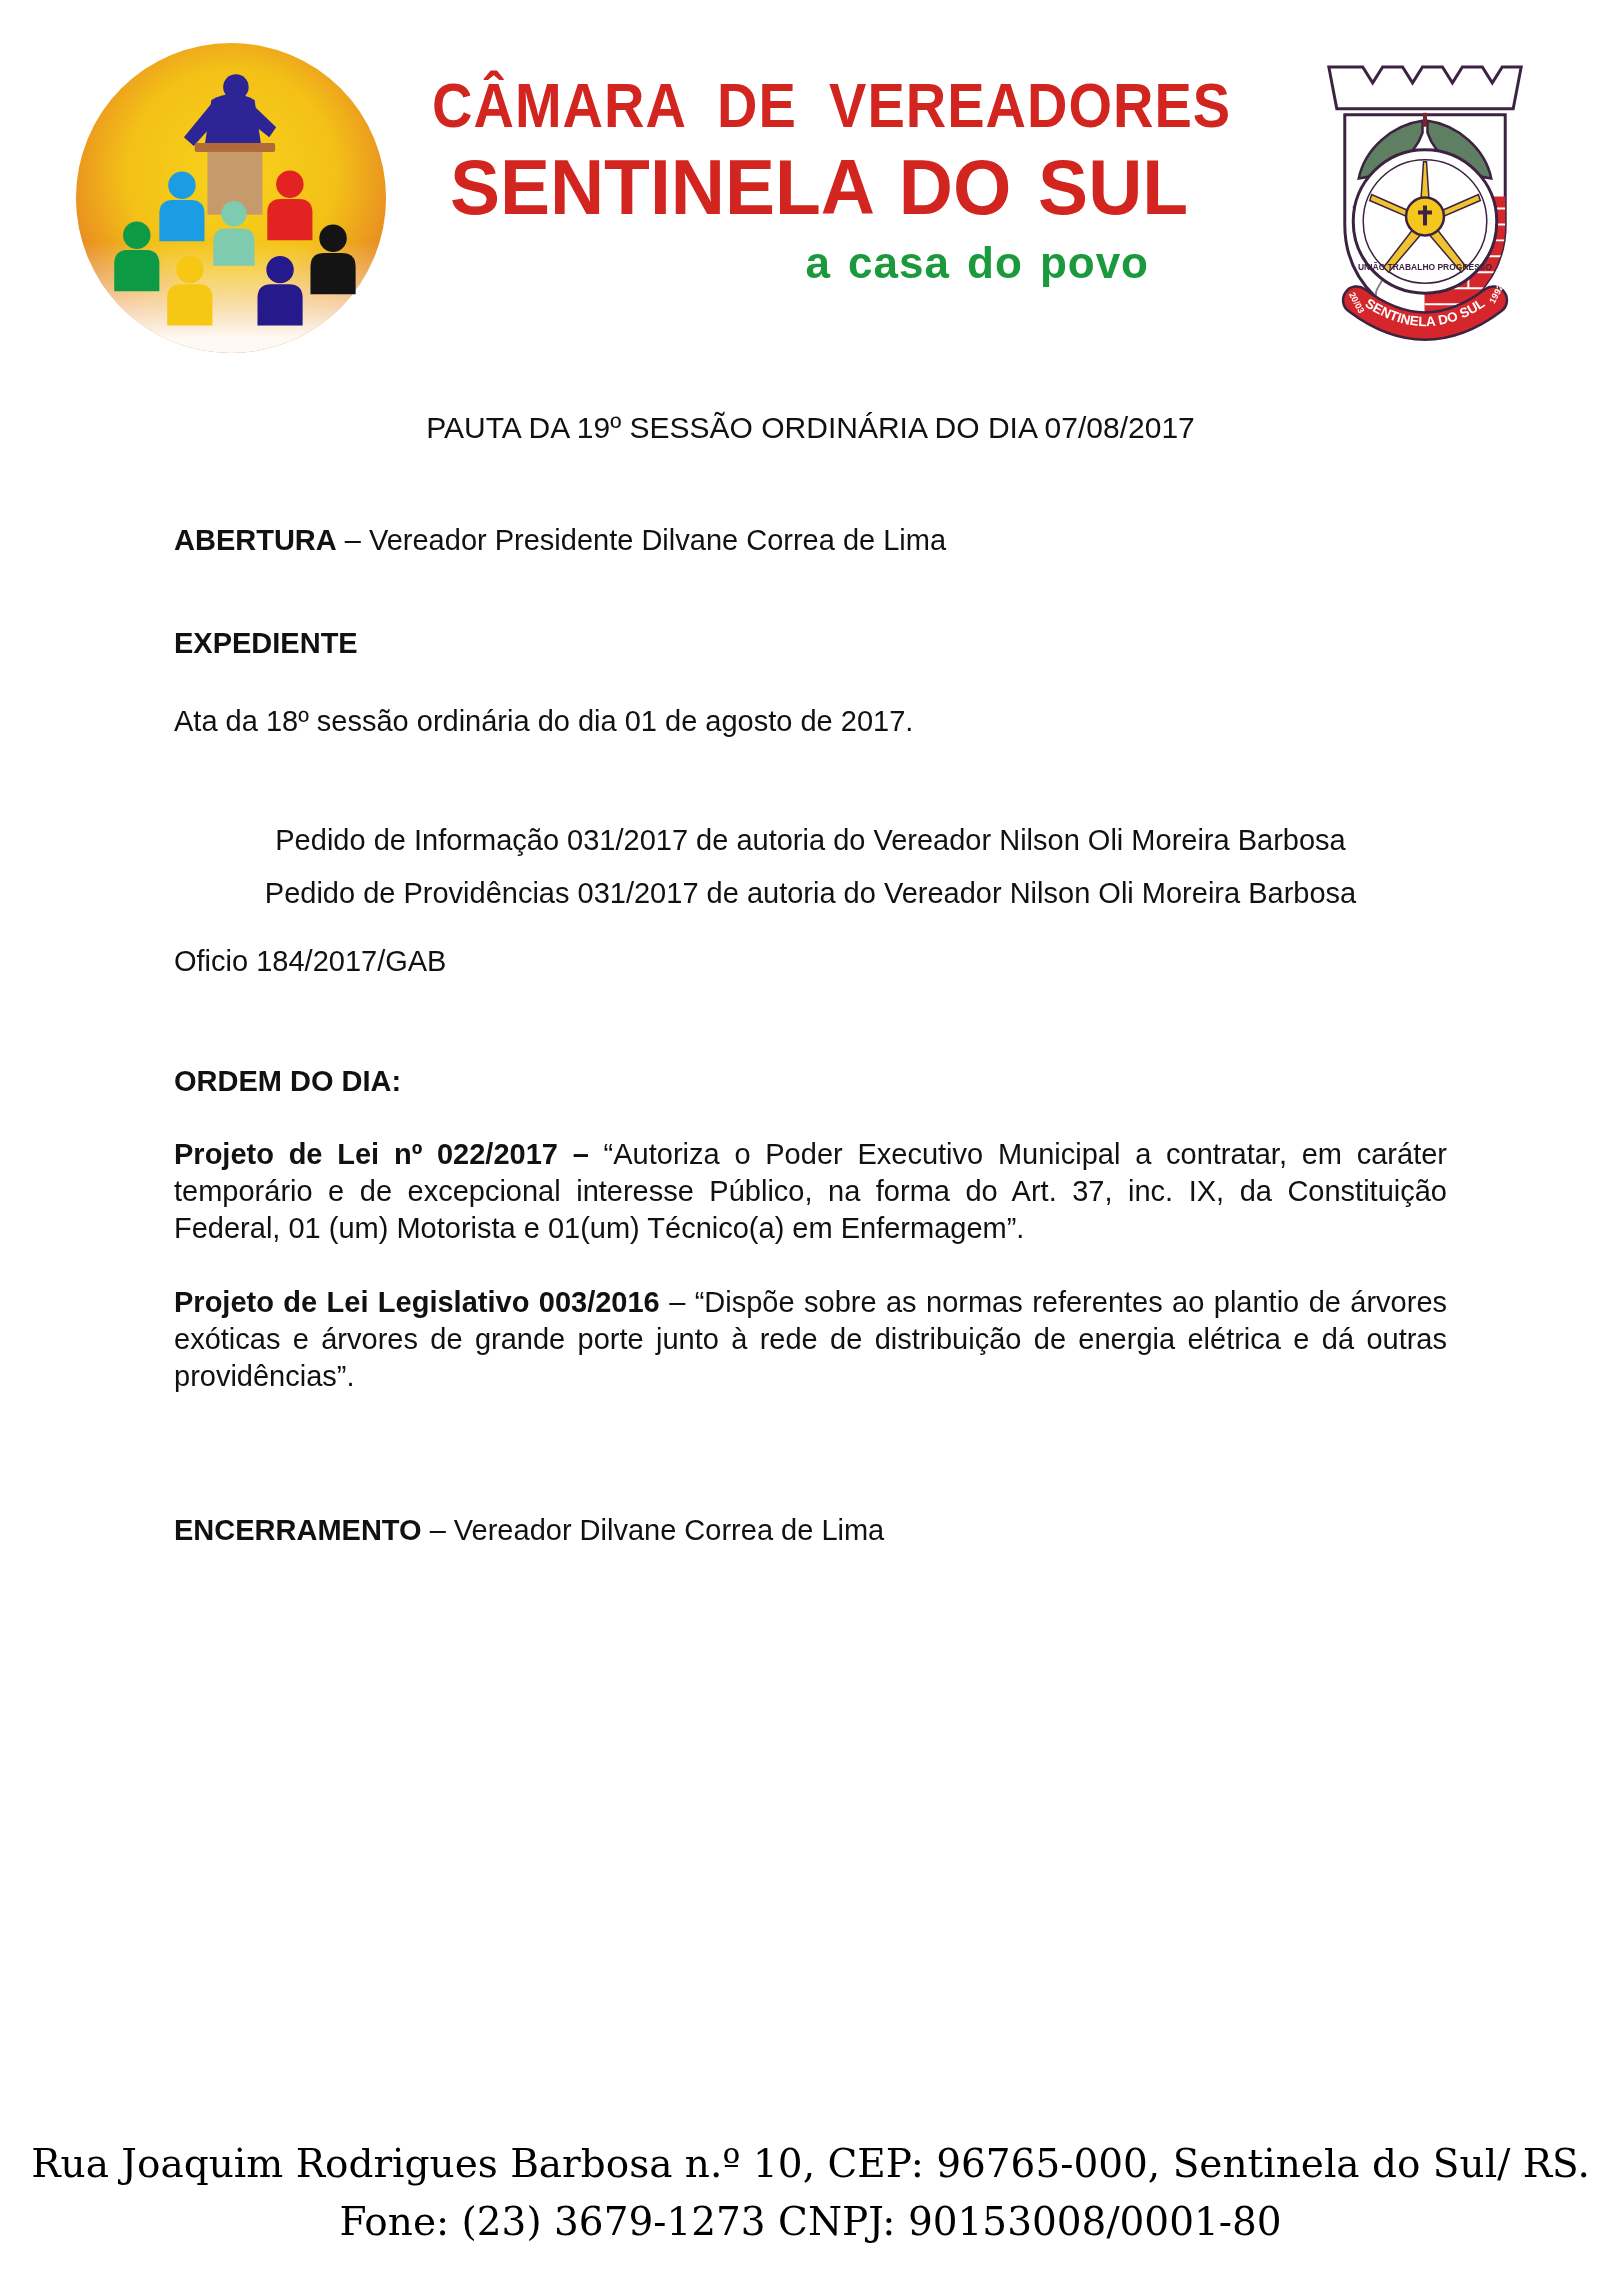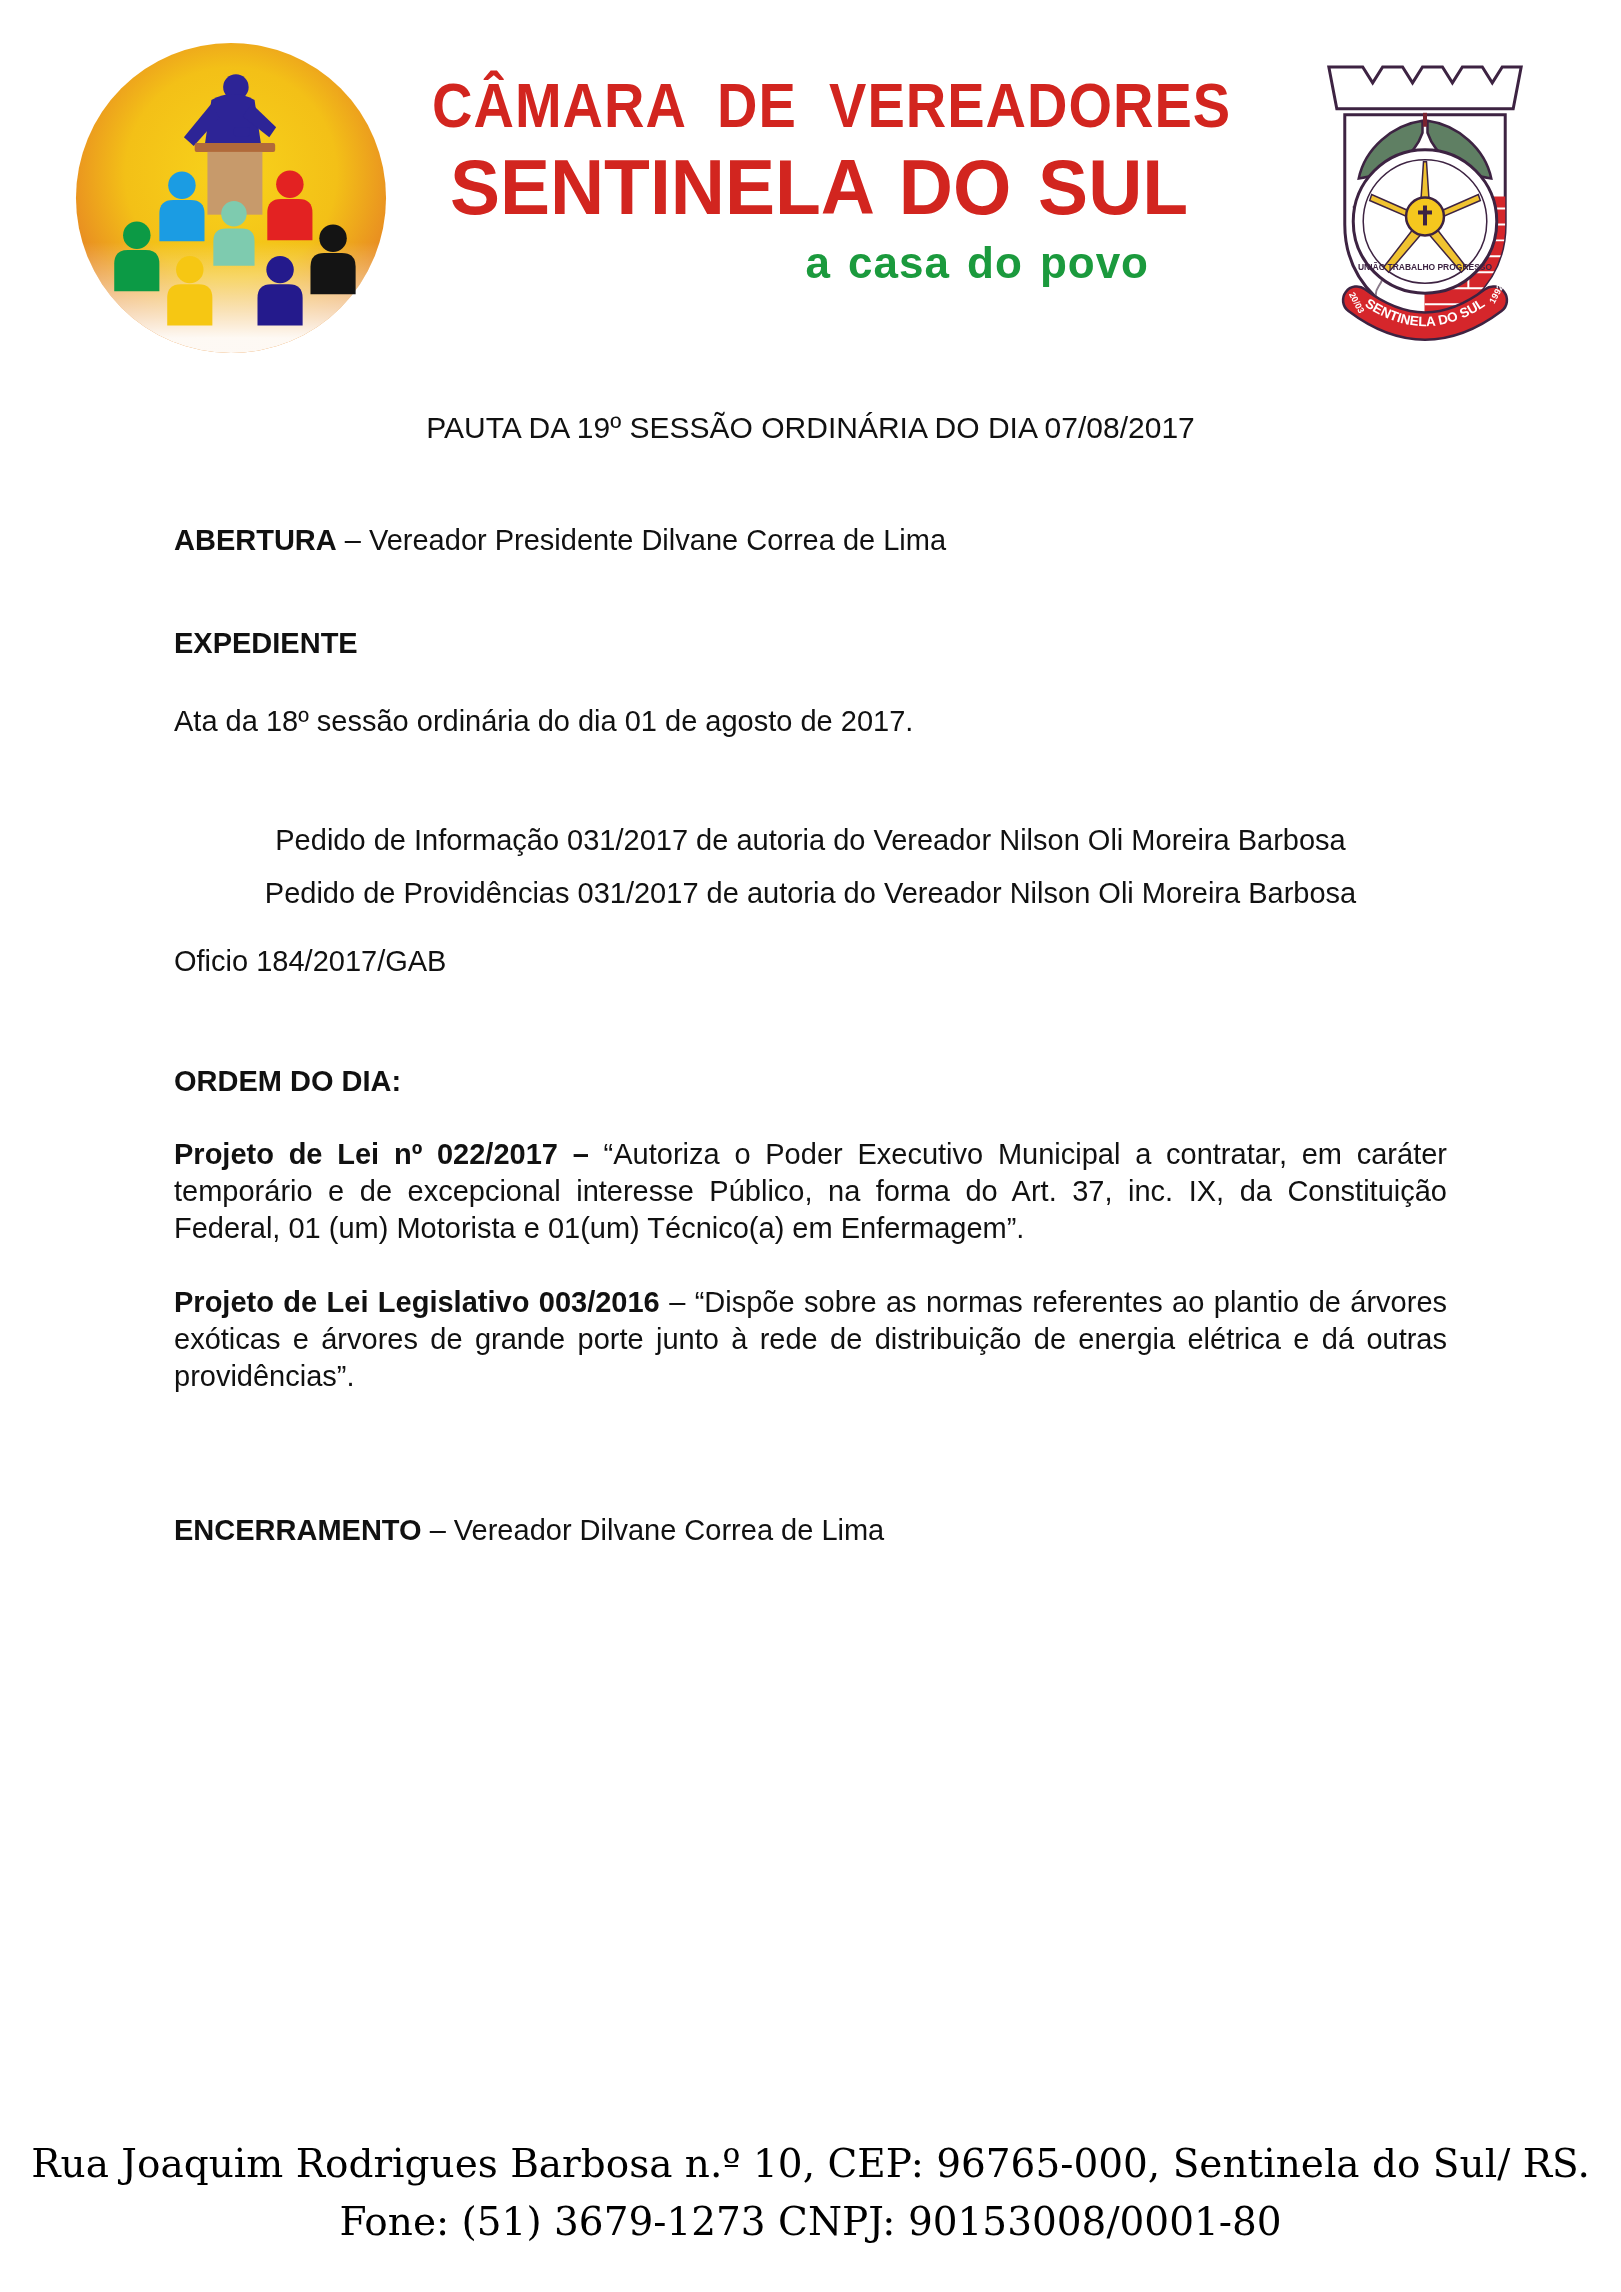"Fone: (51) 3679-1273 CNPJ:" div { text: 51 -> 23 }
